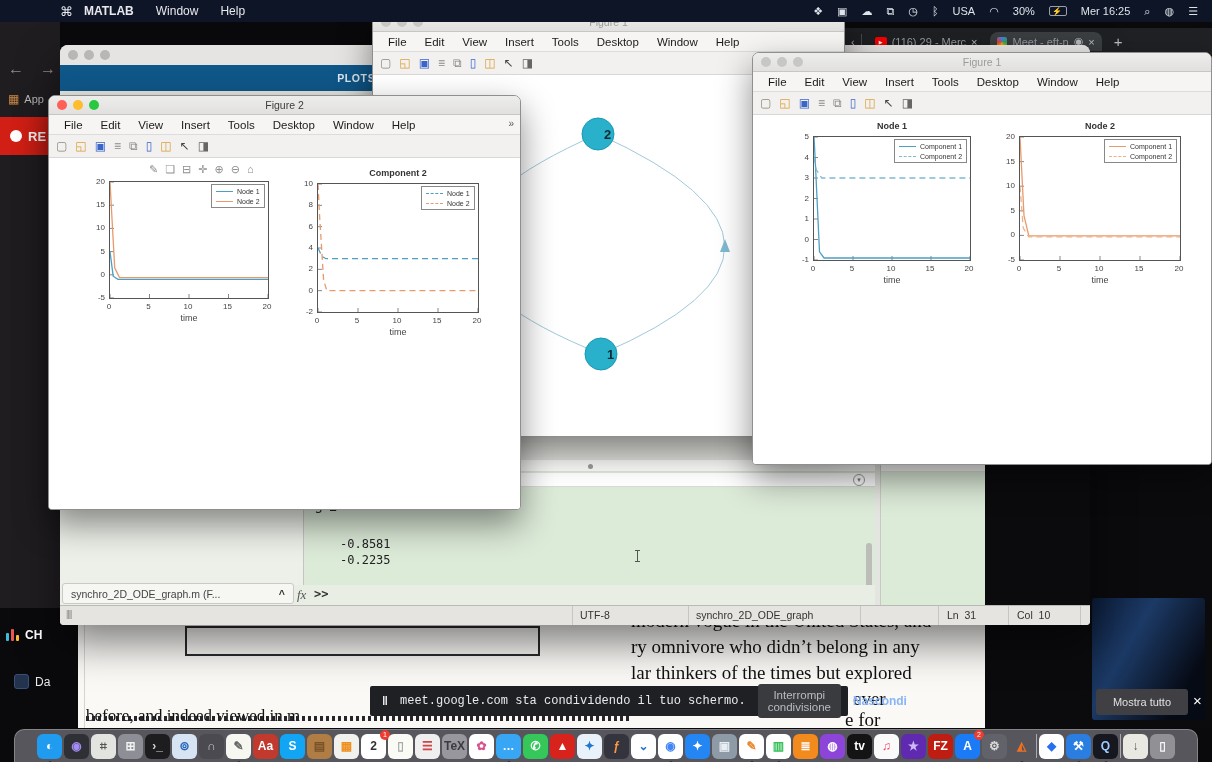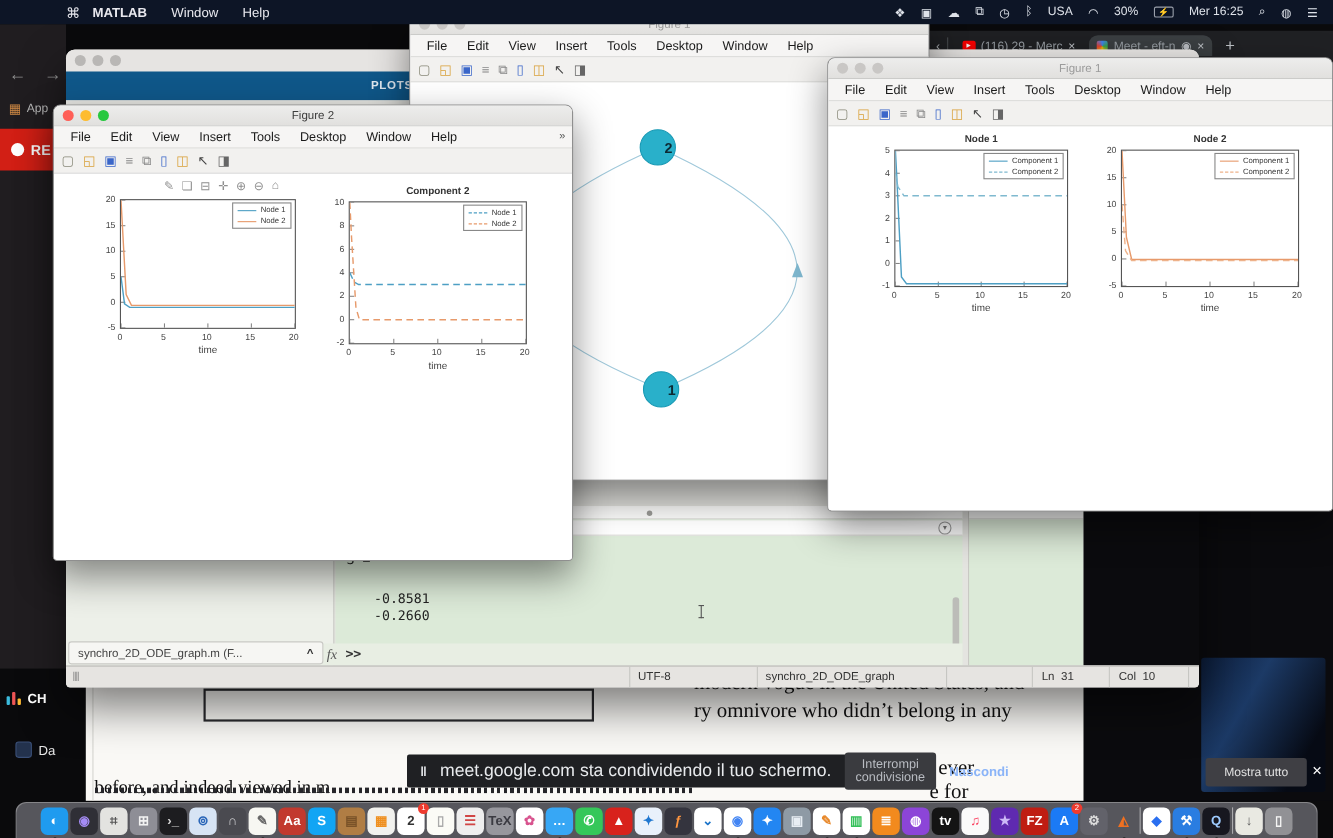"-0.2660" span.cmdtext { text: -0.2660 -> -0.2235 }
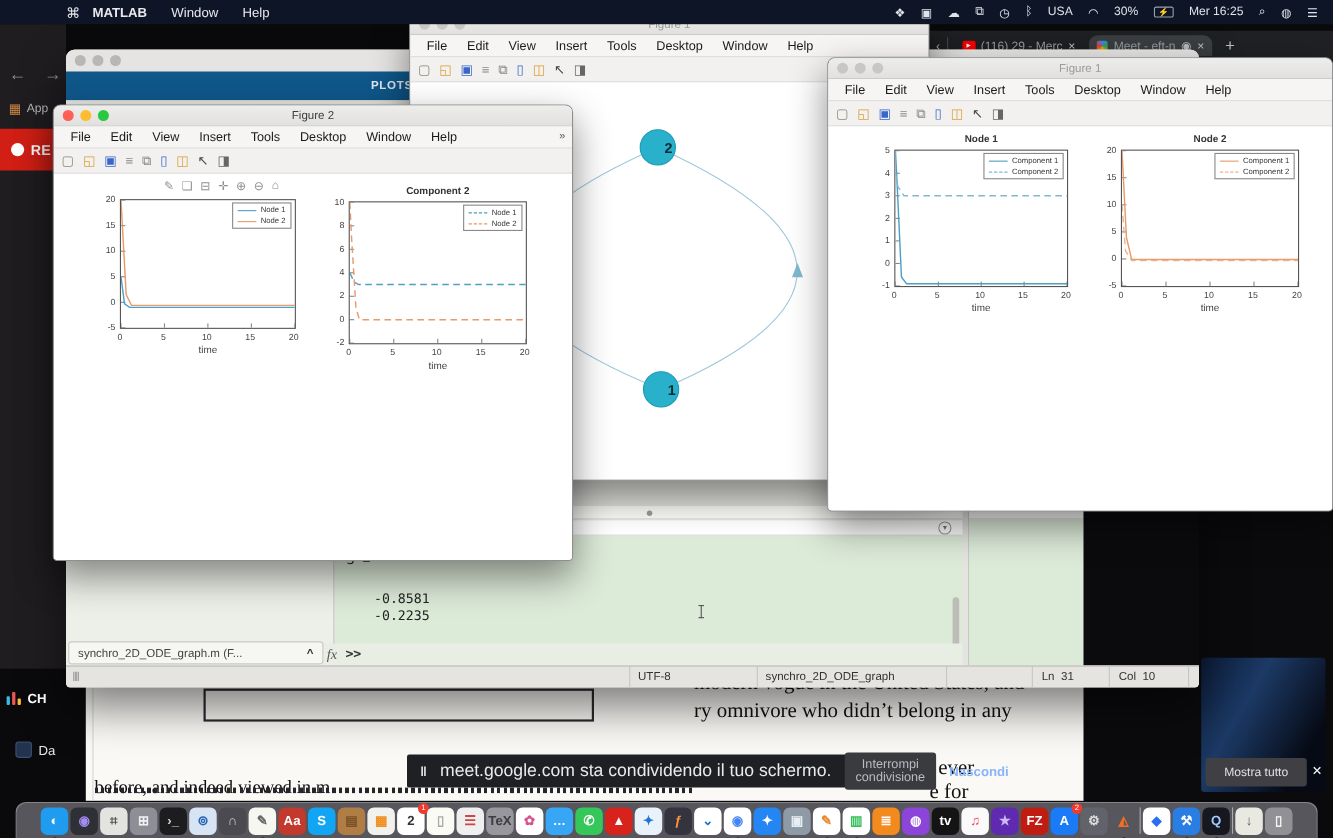"lar thinkers of the times" span.pdfline { html: none -> <span>lar thinkers of the times but explored</span> }
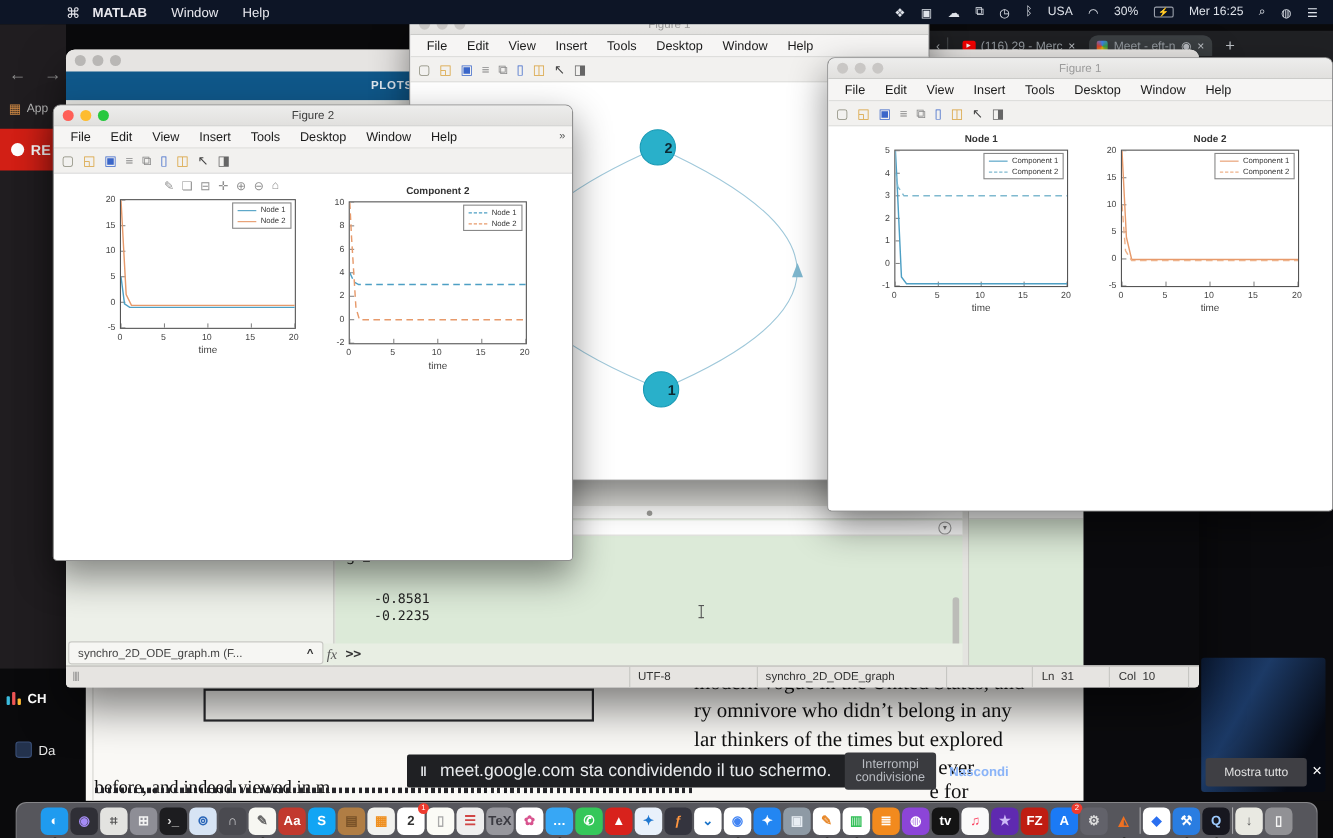"meet.google.com sta condividendo il tuo" .meetbar .msg { font-family: none -> Liberation Mono, monospace; font-size: 16px -> 12px }
